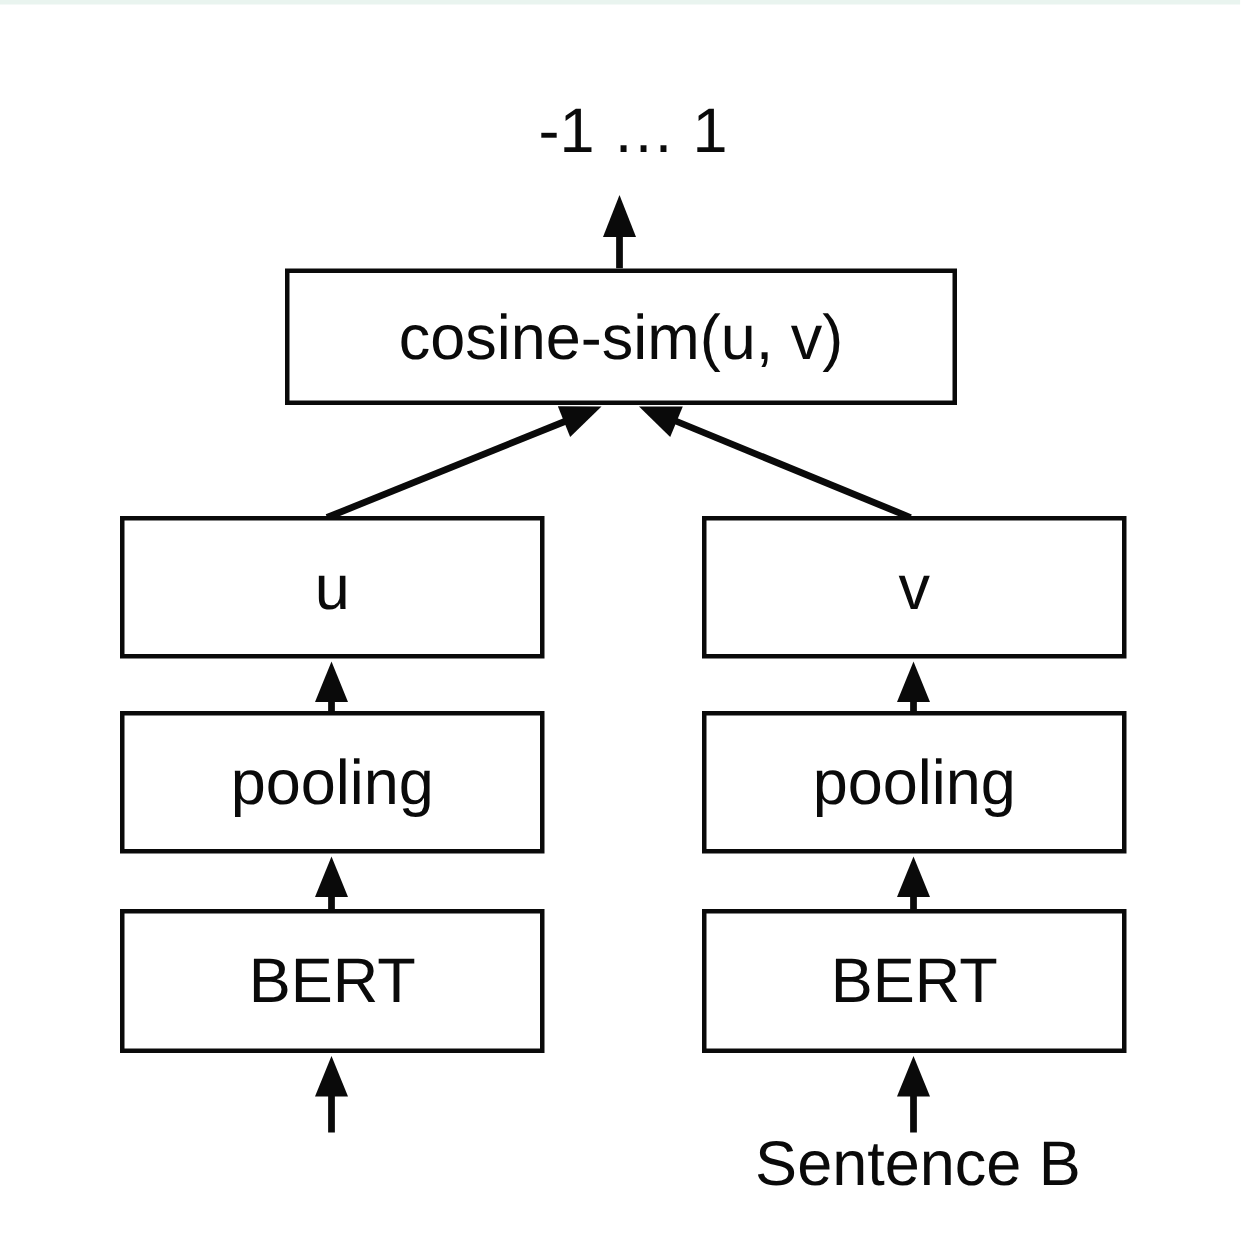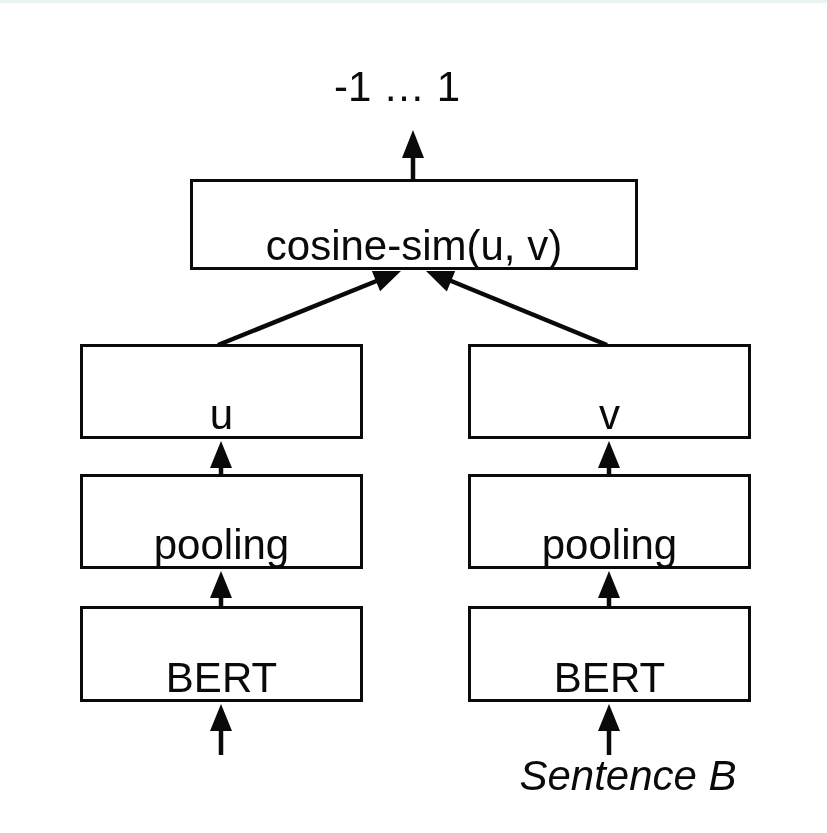"-1 … 1" .label-output { left: 397px -> 422px }
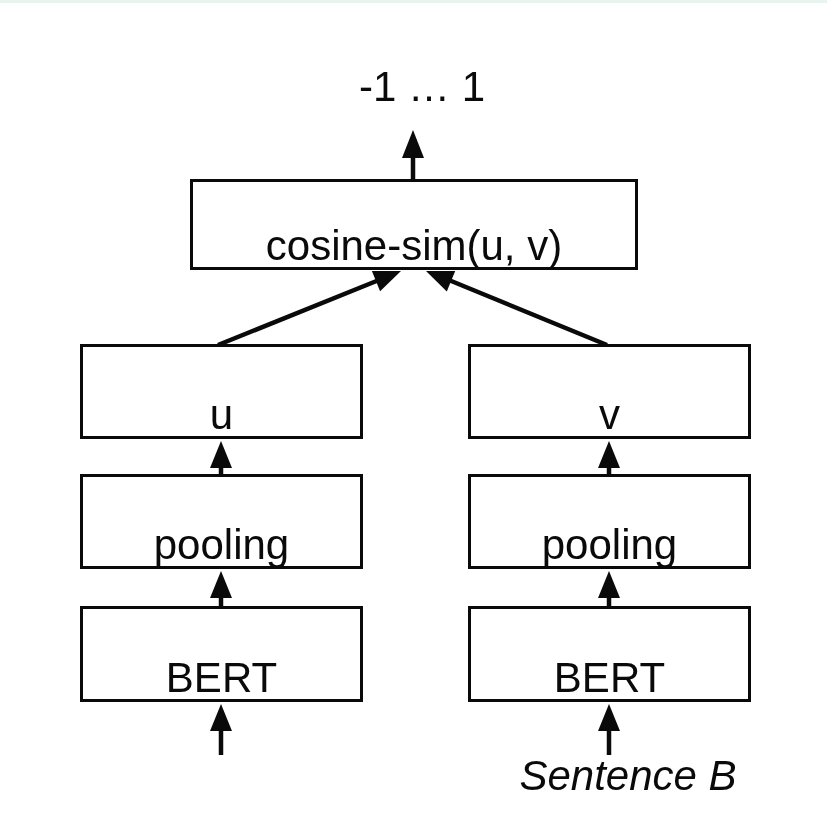"cosine-sim(u, v)" .box { align-items: flex-end -> center }
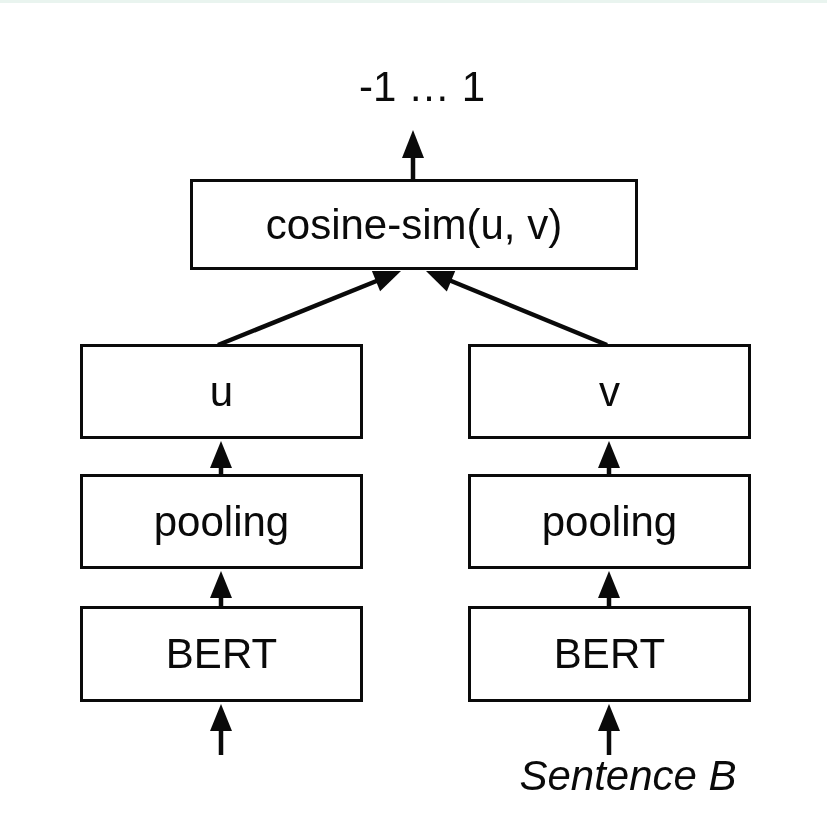"Sentence B" .label-sentence-b { font-style: italic -> none; left: 628px -> 612px }
